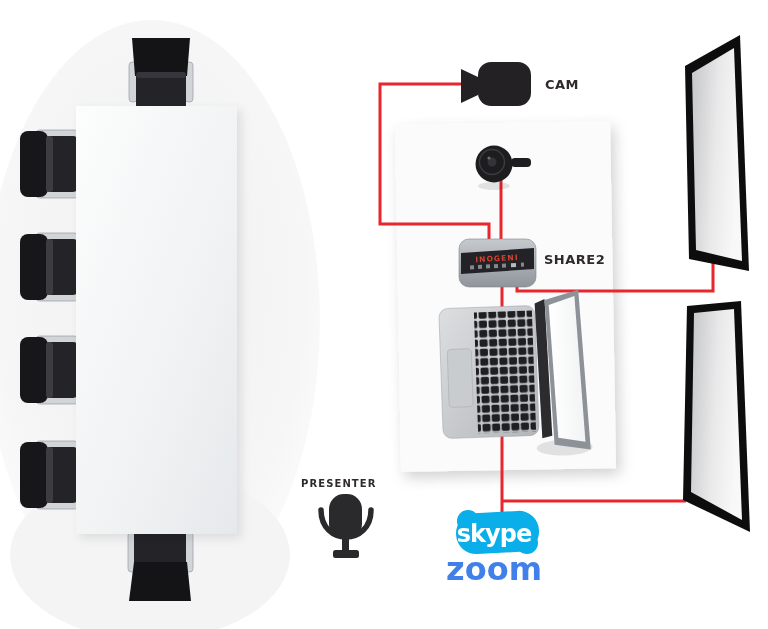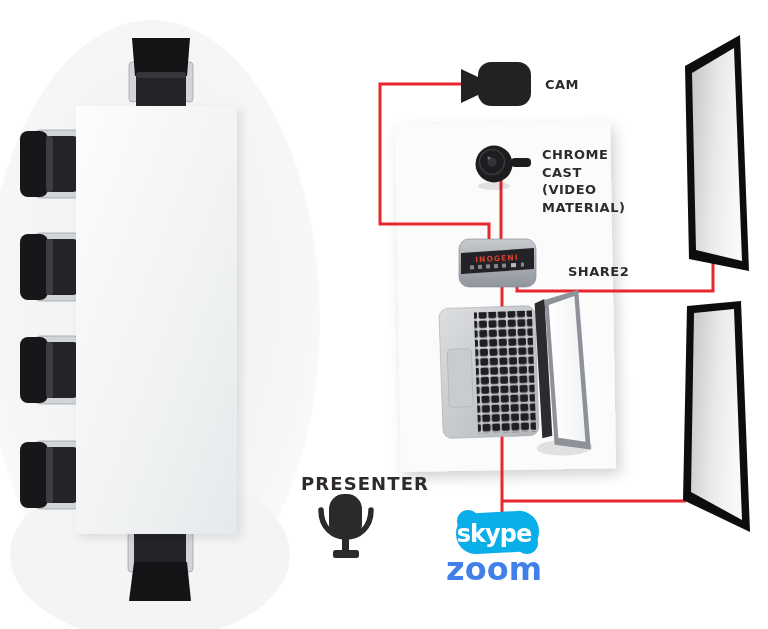"CHROME" div.label { html: <div> <span>CHROME</span> <span>CAST</span> <span>(VIDEO</span> <span>MATERIAL)</span> </div> -> none }
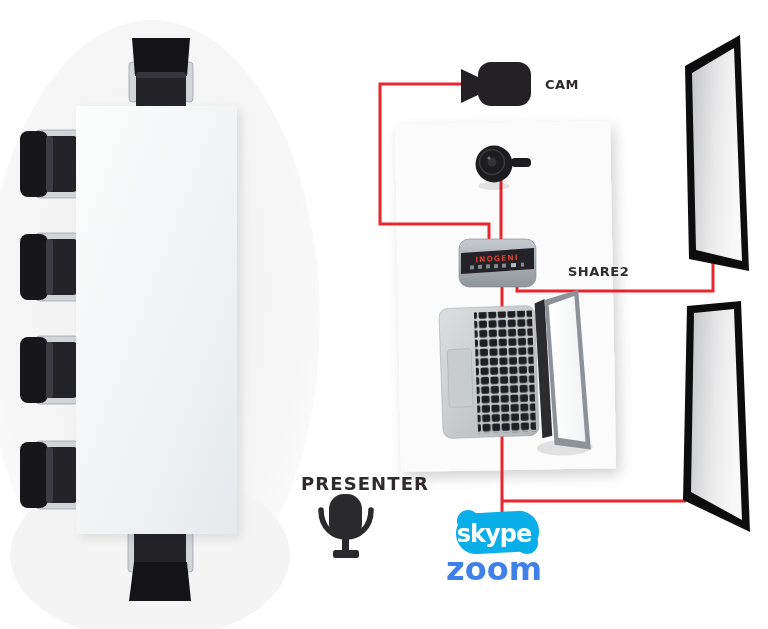"SHARE2" #share2-label { left: 568px -> 544px; margin-top: 12px -> none }
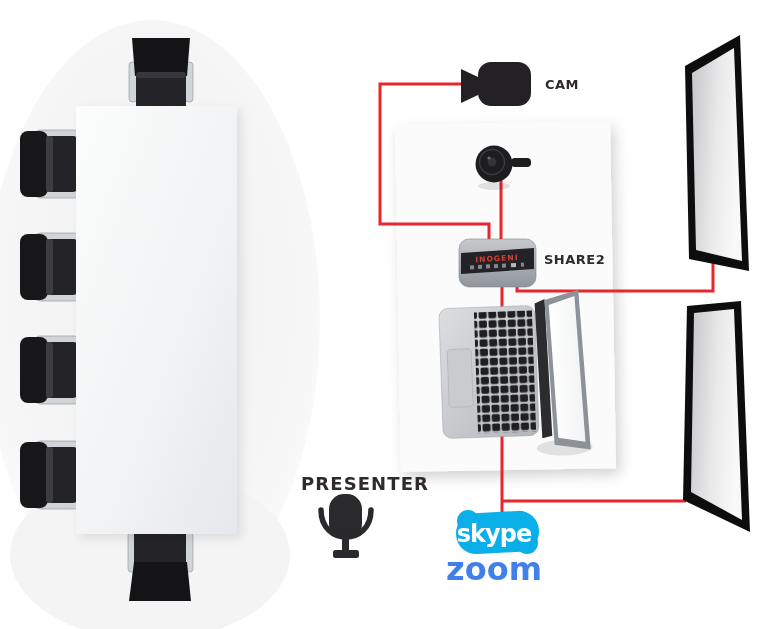"PRESENTER" #presenter-label { font-size: 18px -> 10px }
